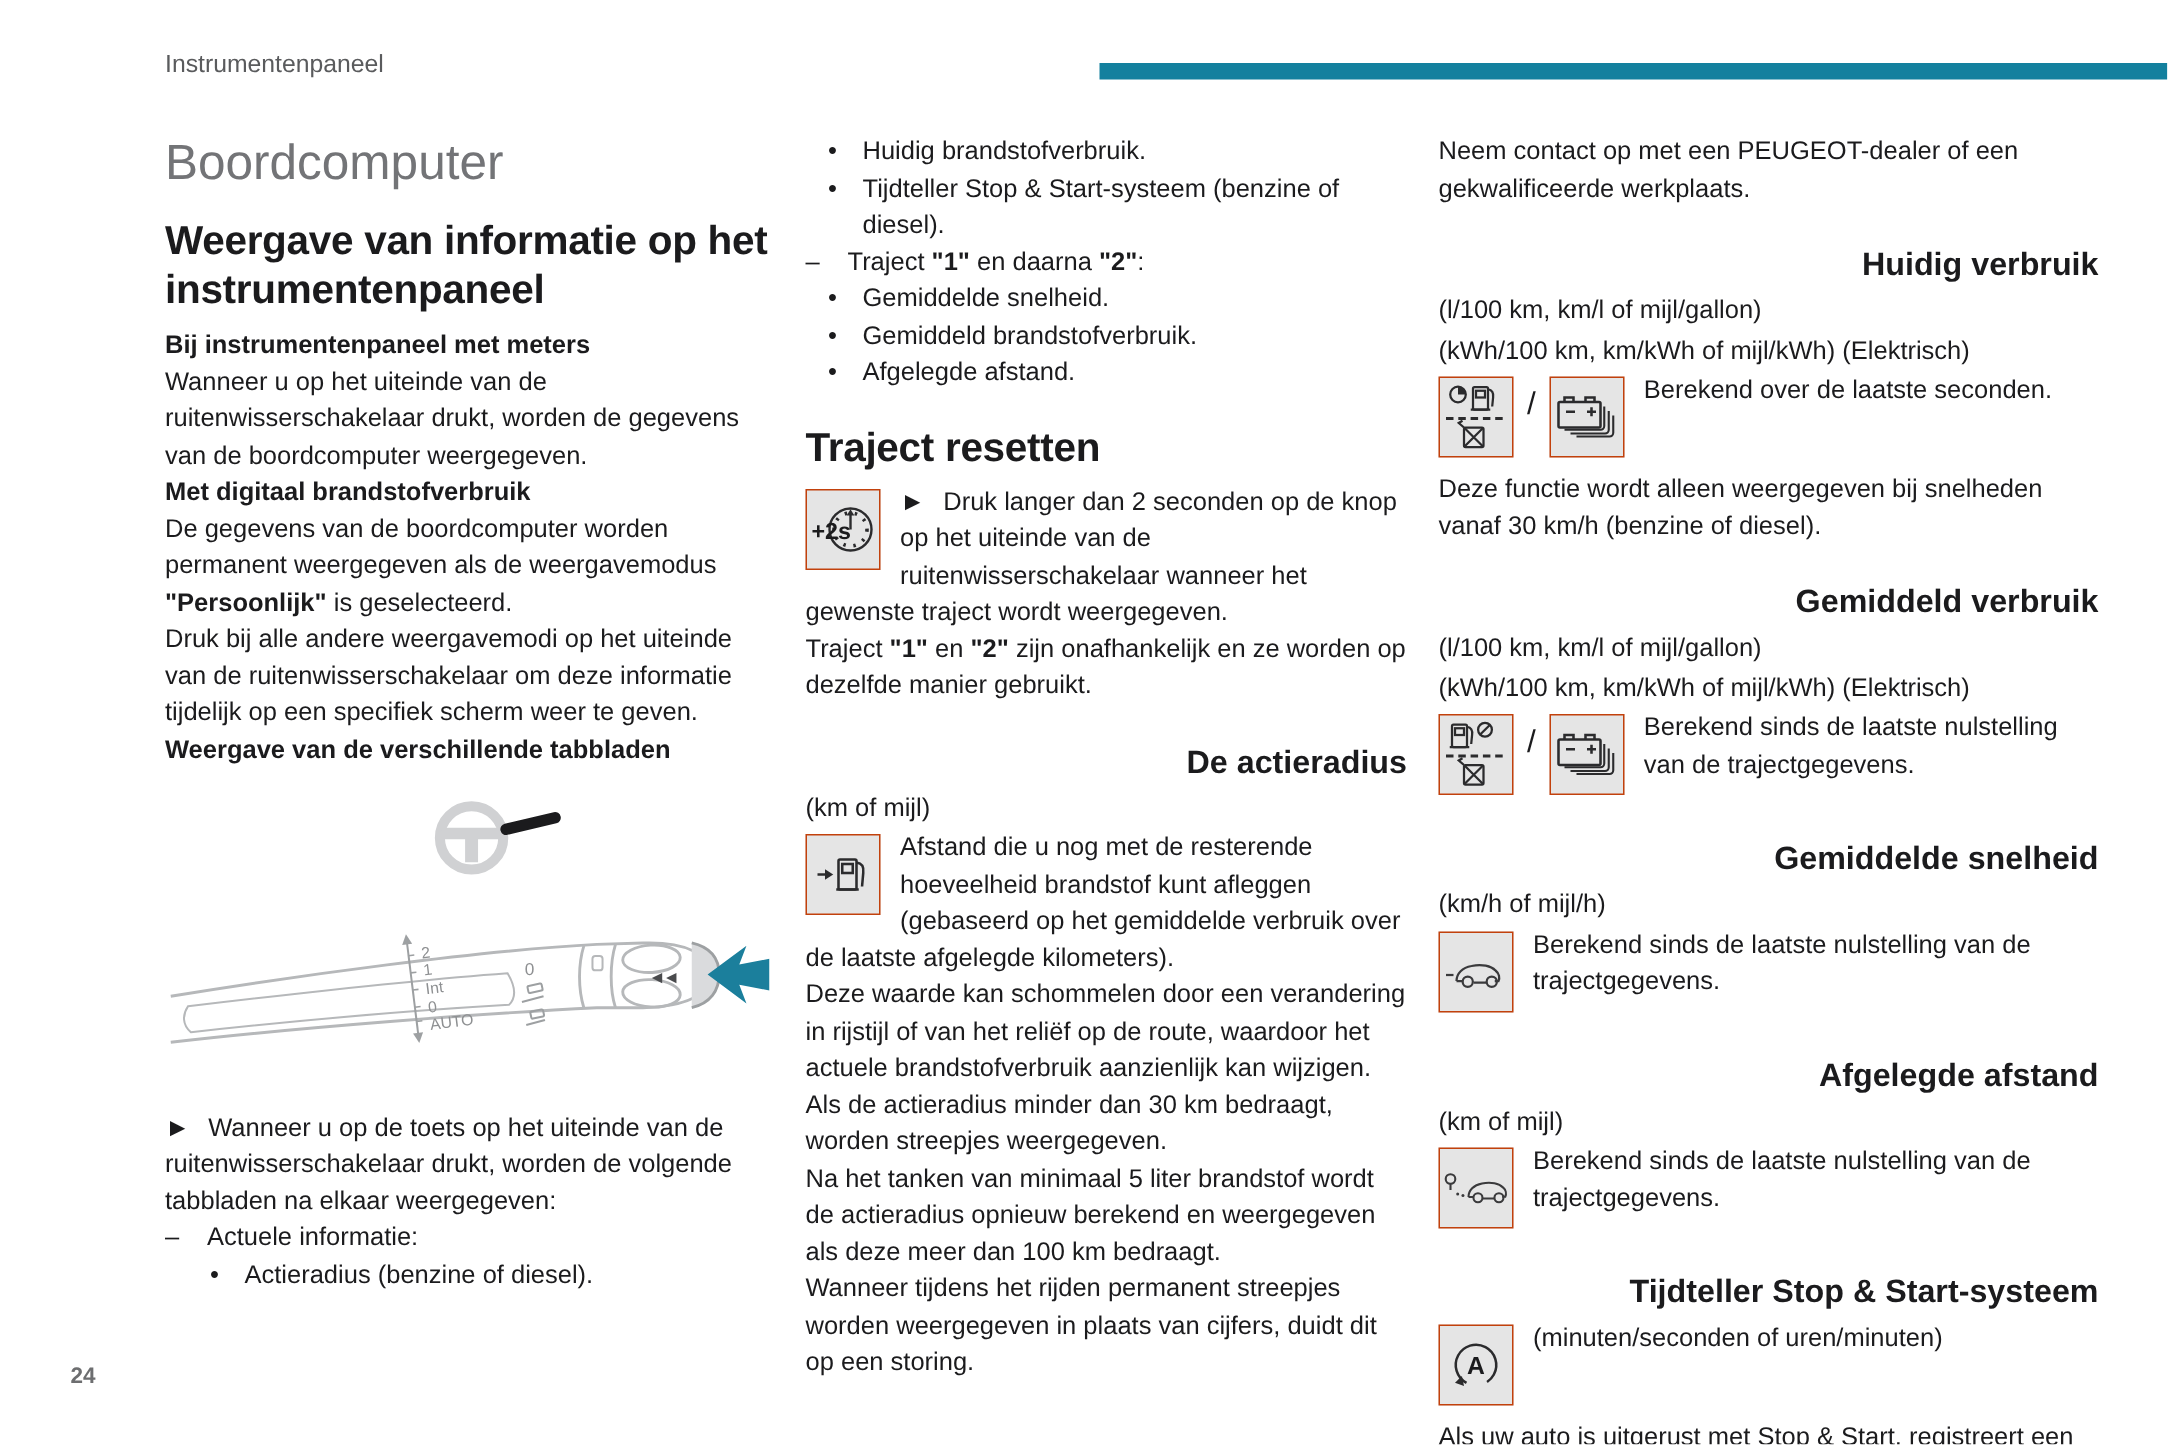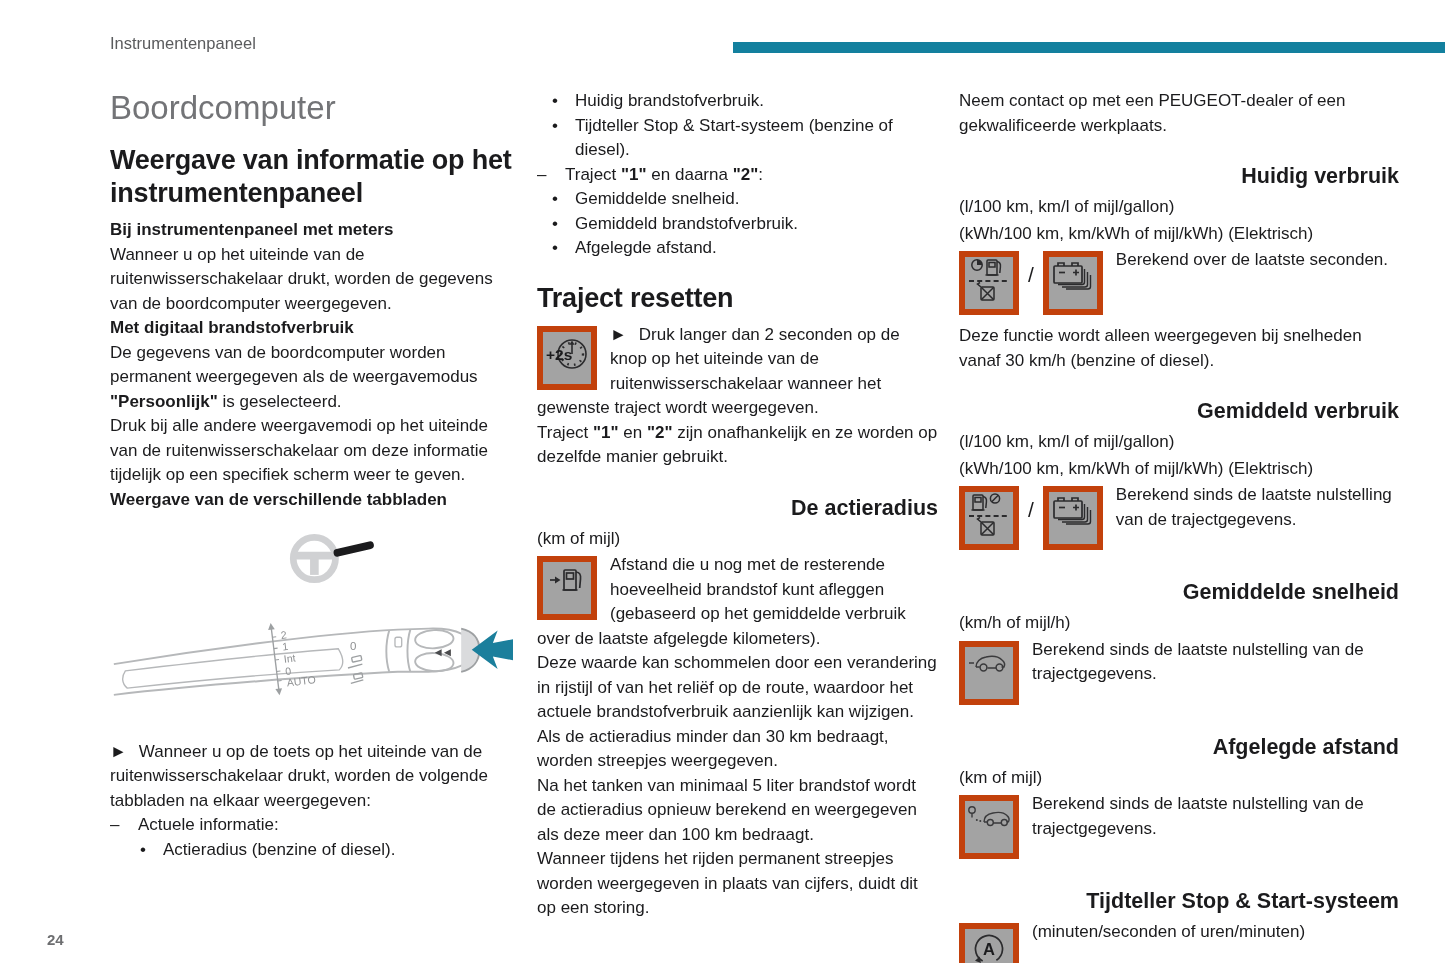"+2s" .iconbox { align-items: none -> center; background: #a3a3a3 -> #e5e5e5; border: 6px solid #c2410c -> 1px solid #c2410c }
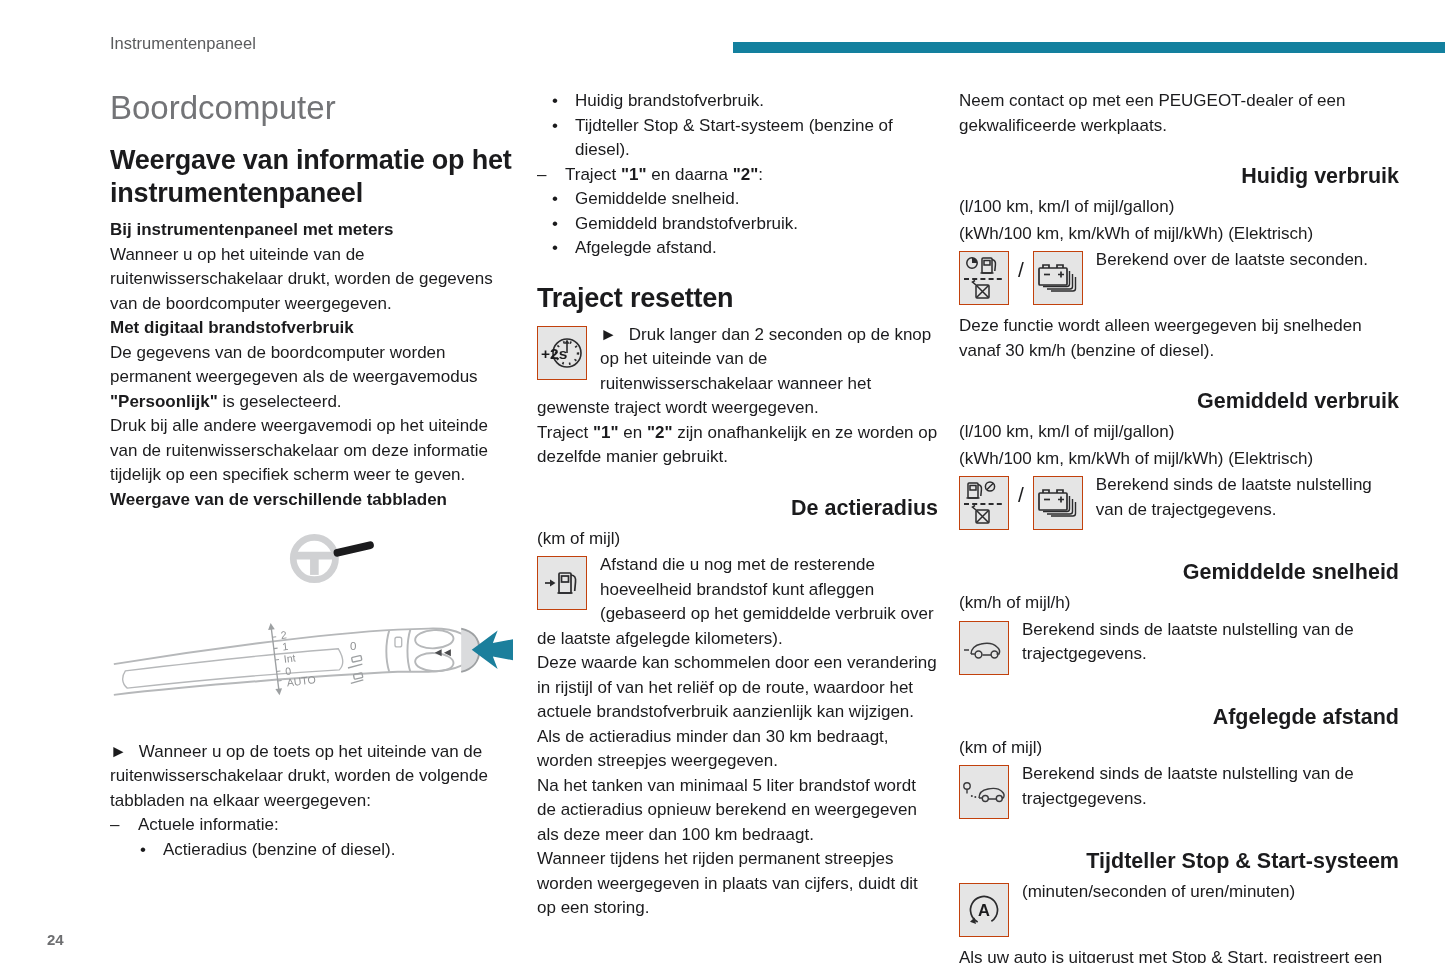"24" .pagenum { top: 931px -> 909px }
